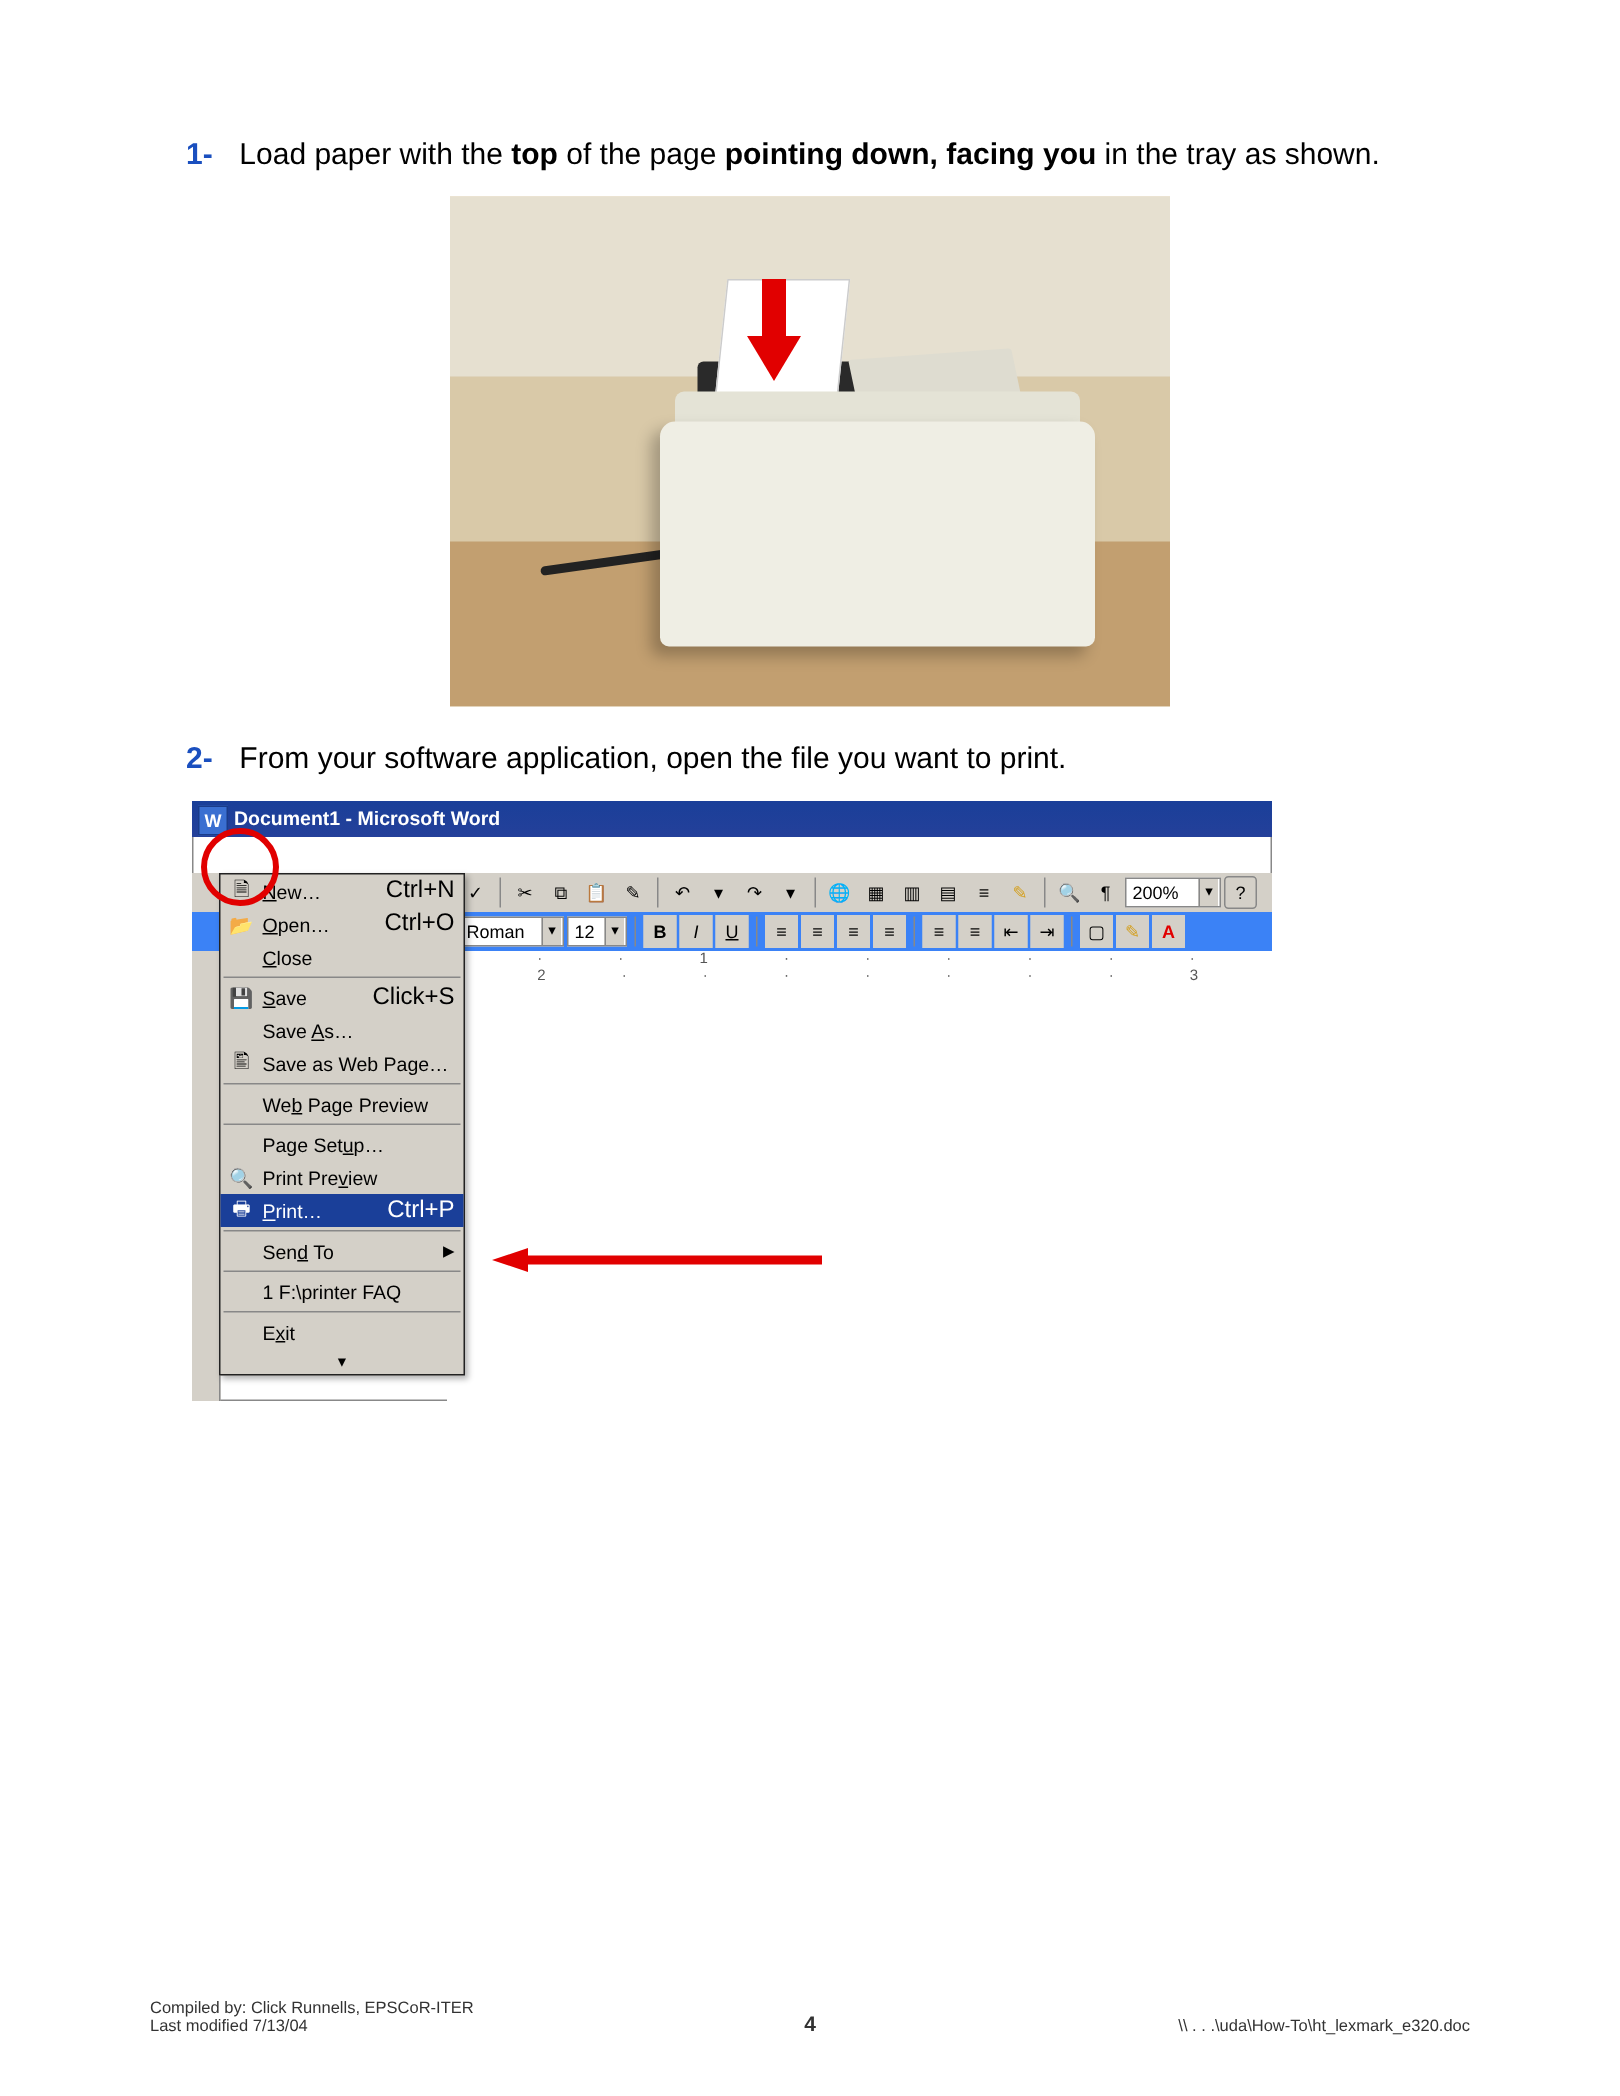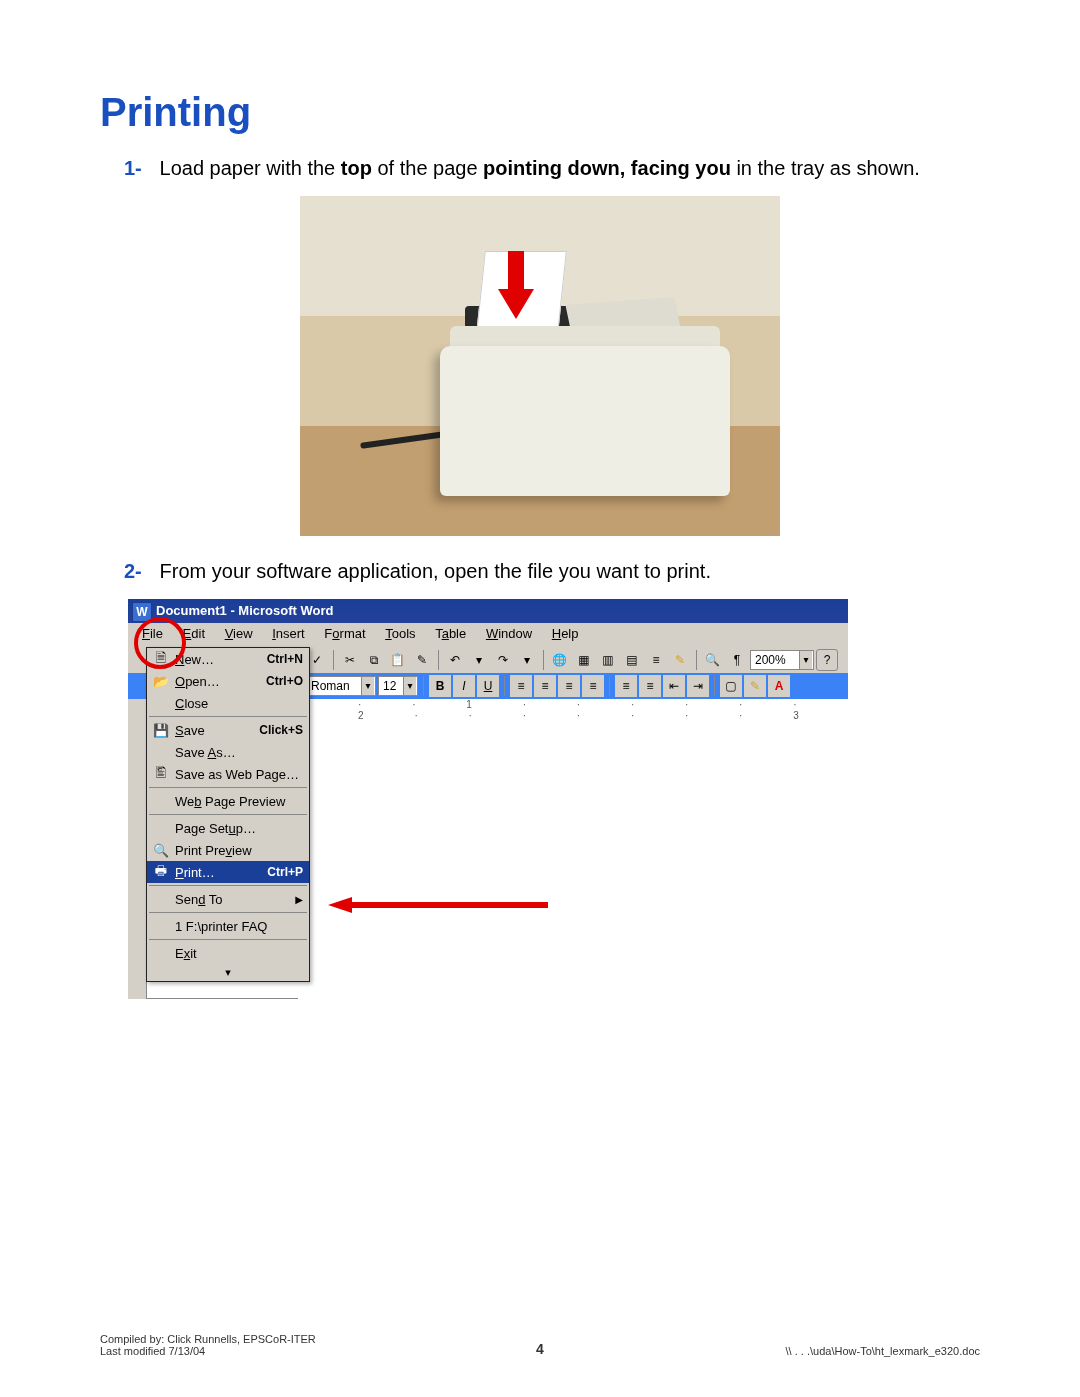"Printing" div.title { html: <div>Printing</div> -> none }
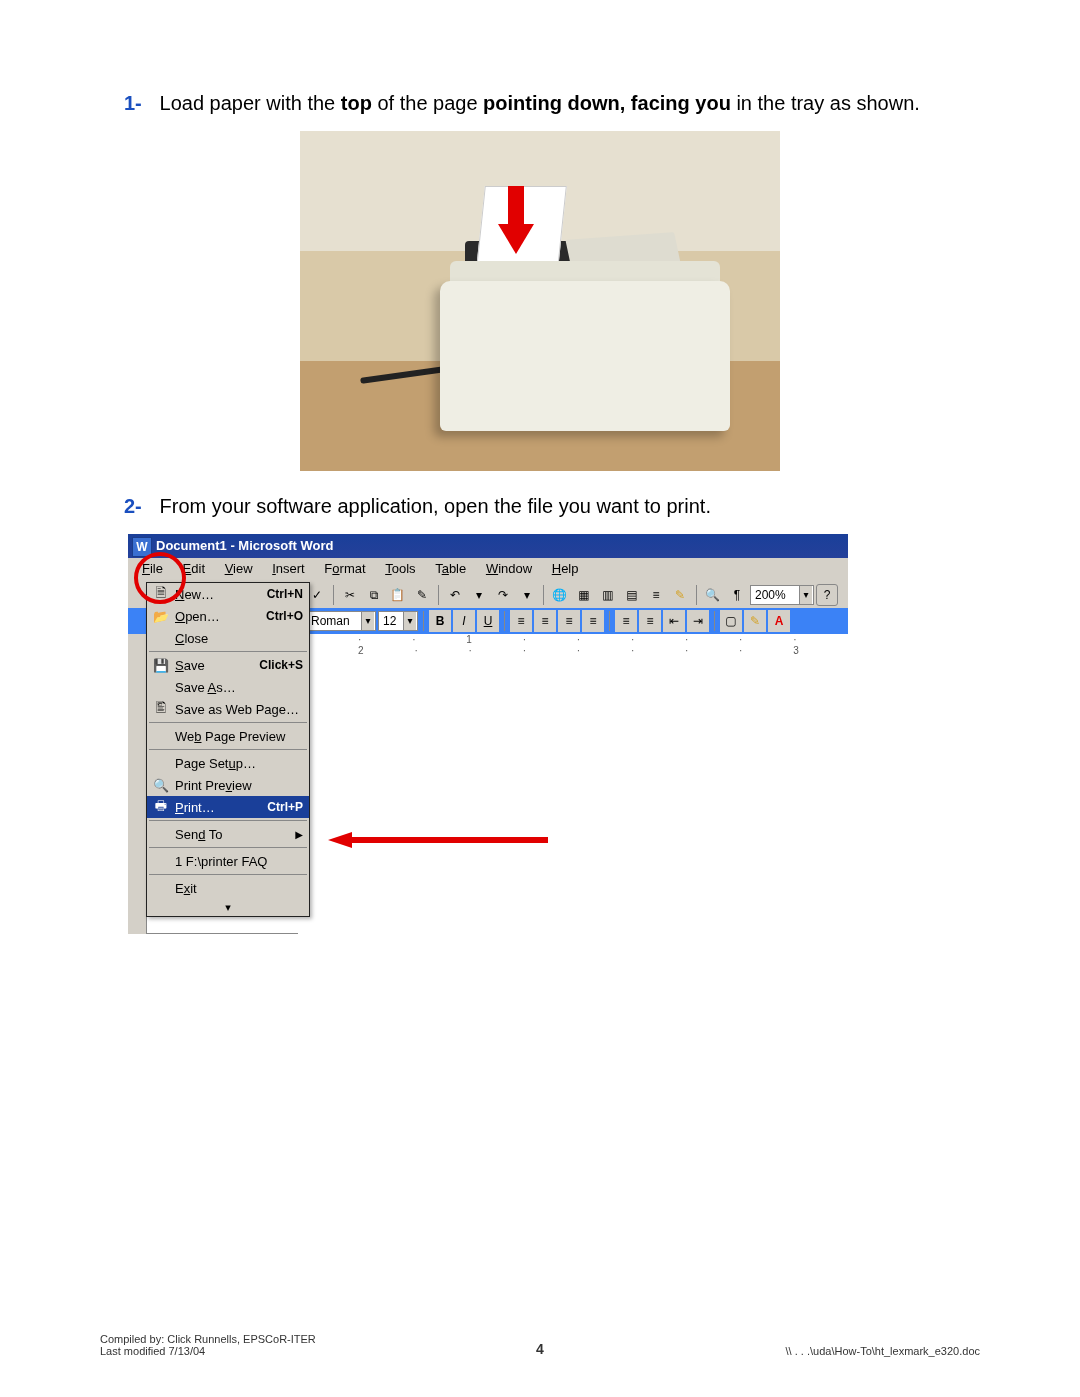"File Edit View Insert Format" div.menubar { html: <div> <span><u>F</u>ile</span> <span><u>E</u>dit</span> <span><u>V</u>iew</span> <span><u>I</u>nsert</span> <span>F<u>o</u>rmat</span> <span><u>T</u>ools</span> <span>T<u>a</u>ble</span> <span><u>W</u>indow</span> <span><u>H</u>elp</span> </div> -> none }
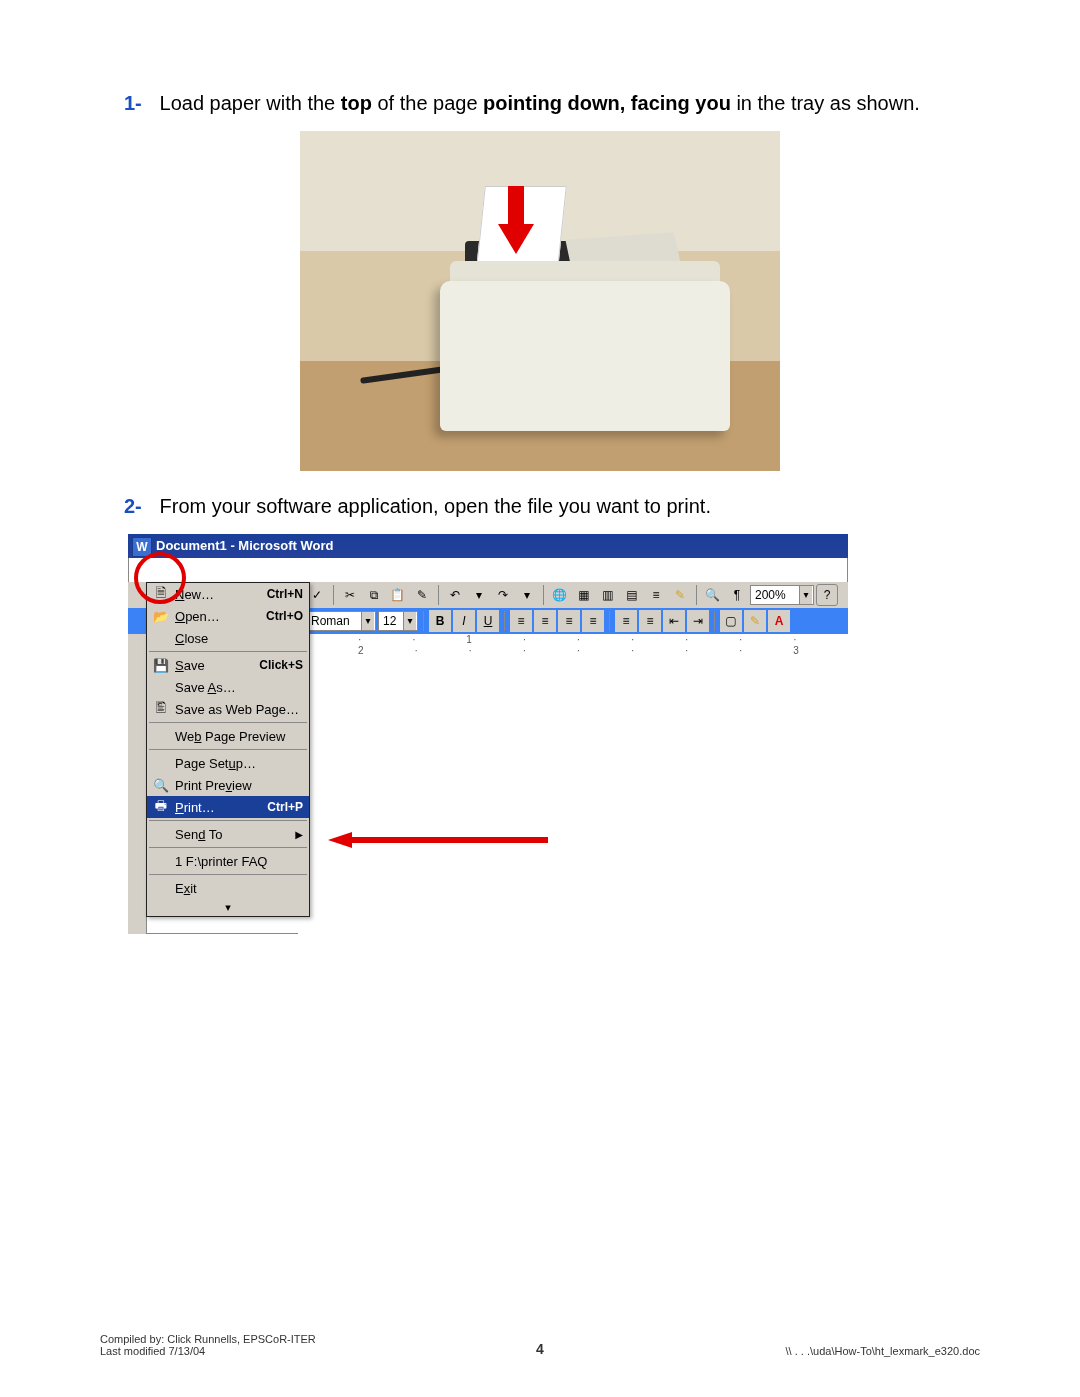"Ctrl+N" .file-menu .row .sc { font-size: 12px -> 16px; font-weight: bold -> none }
